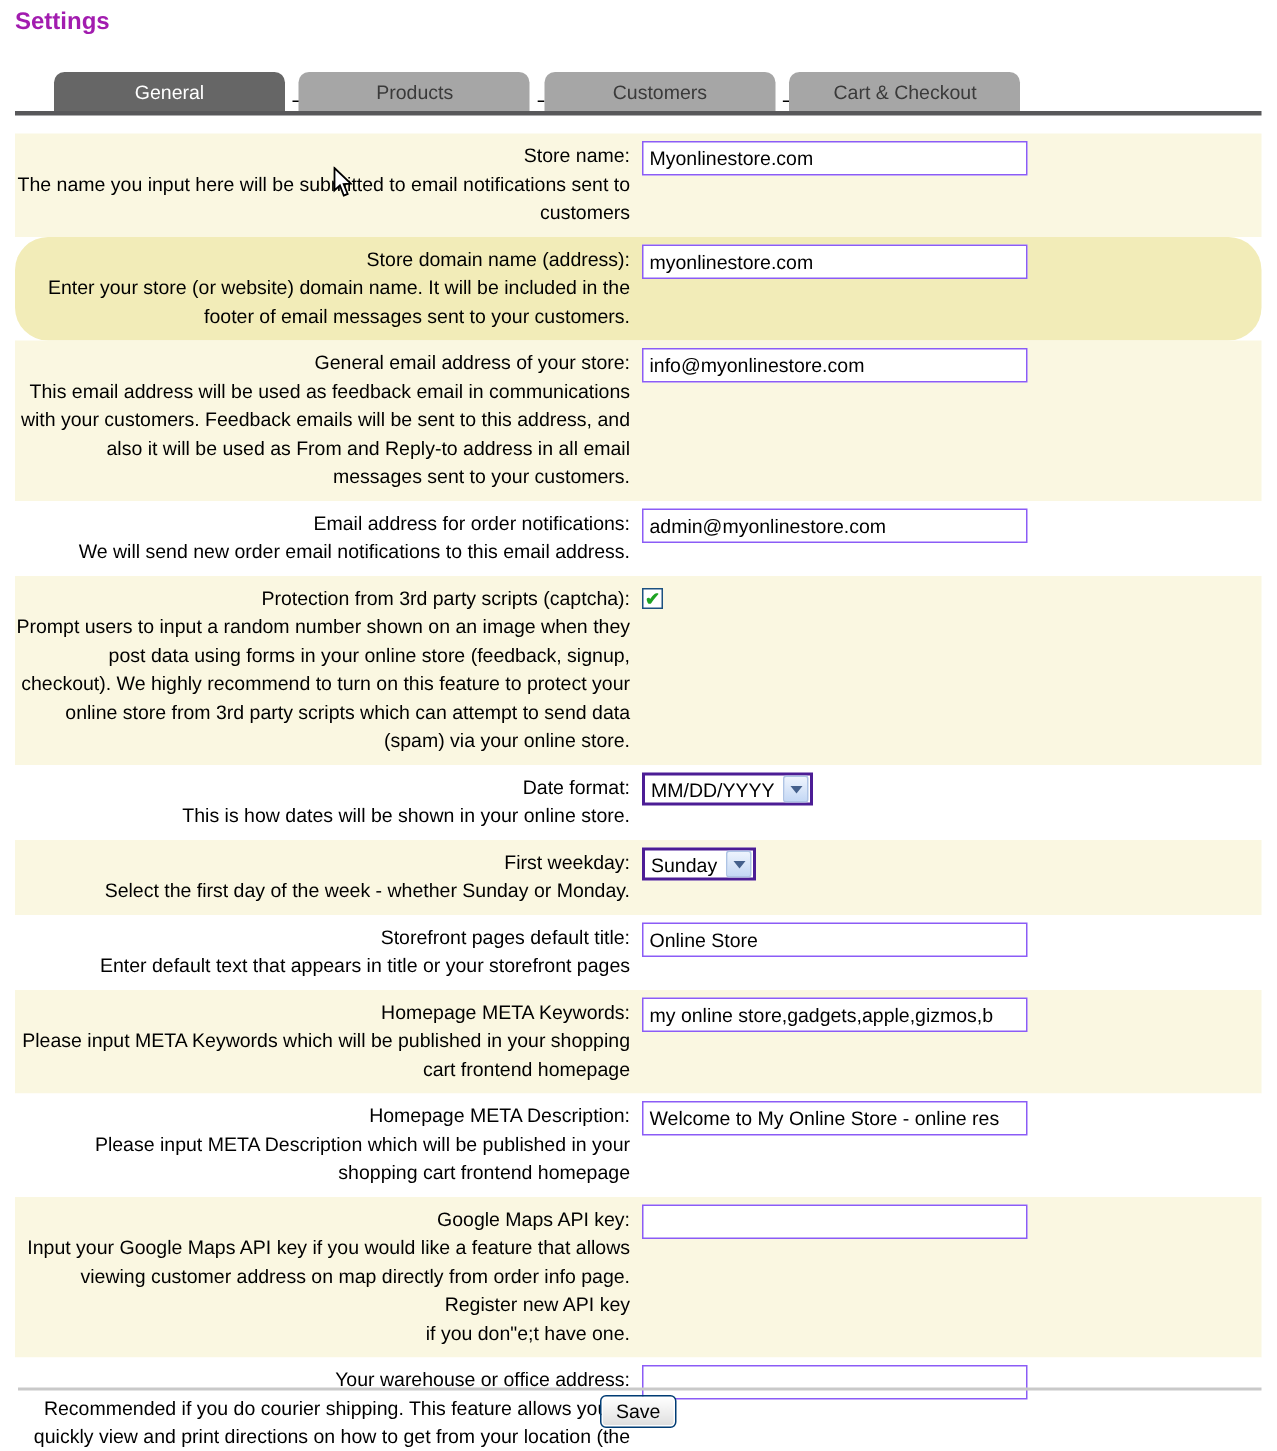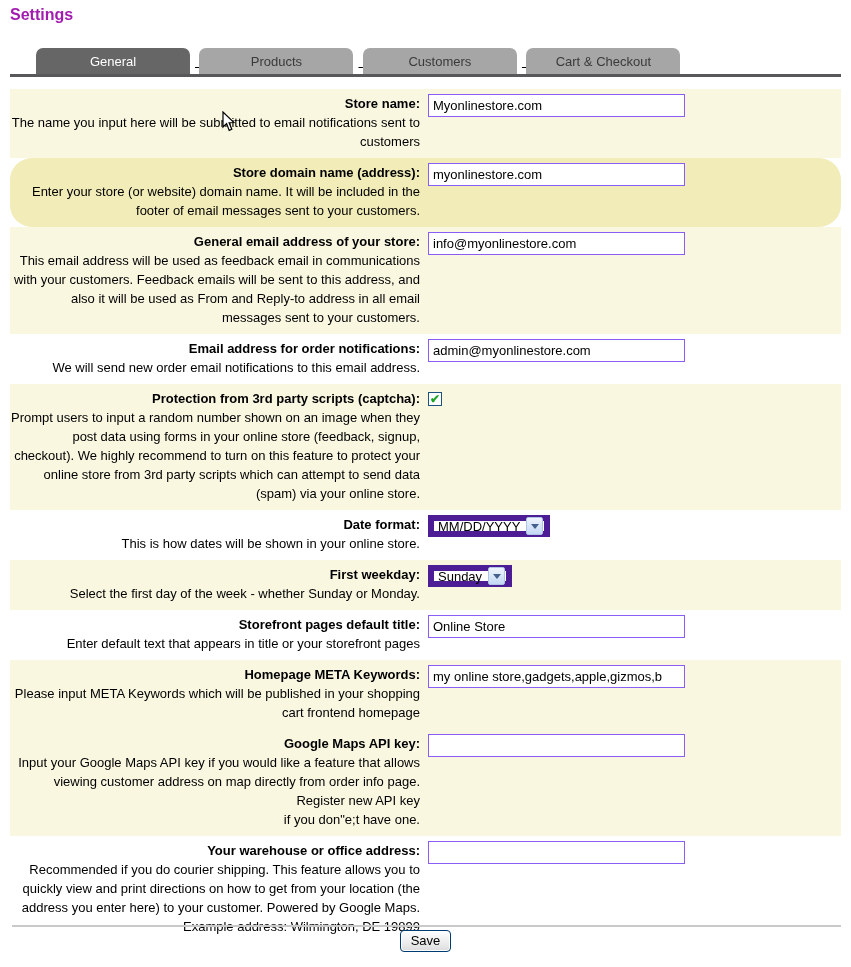"Store name:" .flabel { font-weight: bold -> normal }
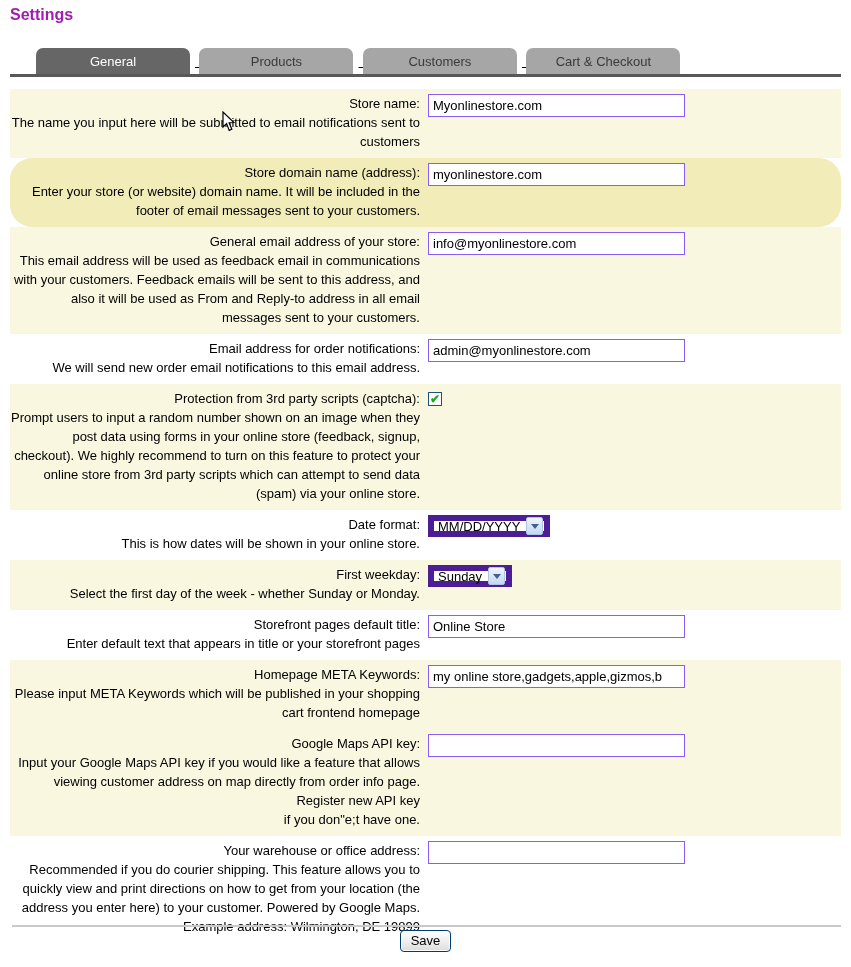"MM/DD/YYYY" .xpselect { border: 6px solid #4c1d95 -> 2px solid #4c1d95 }
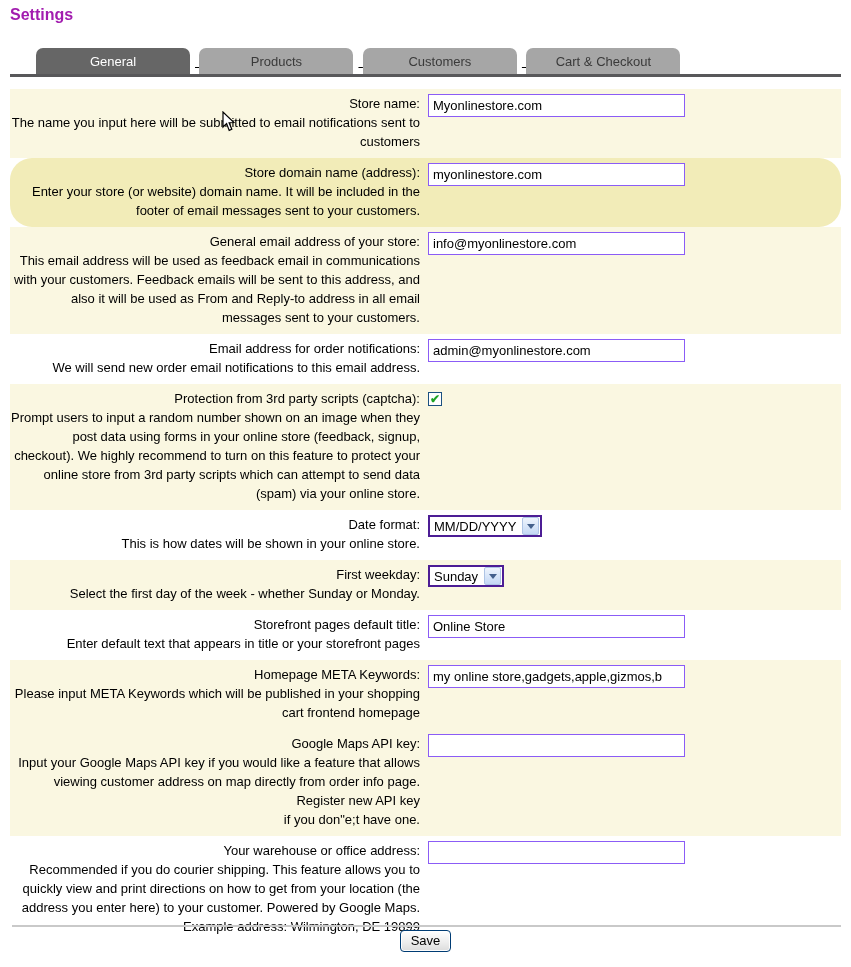"Homepage META Description:" div.row { html: none -> <div> <div> <div>Homepage META Description:</div> <div>Please input META Description which will be published in your shopping cart frontend homepage</div> </div> <div> <input> </div> </div> }
